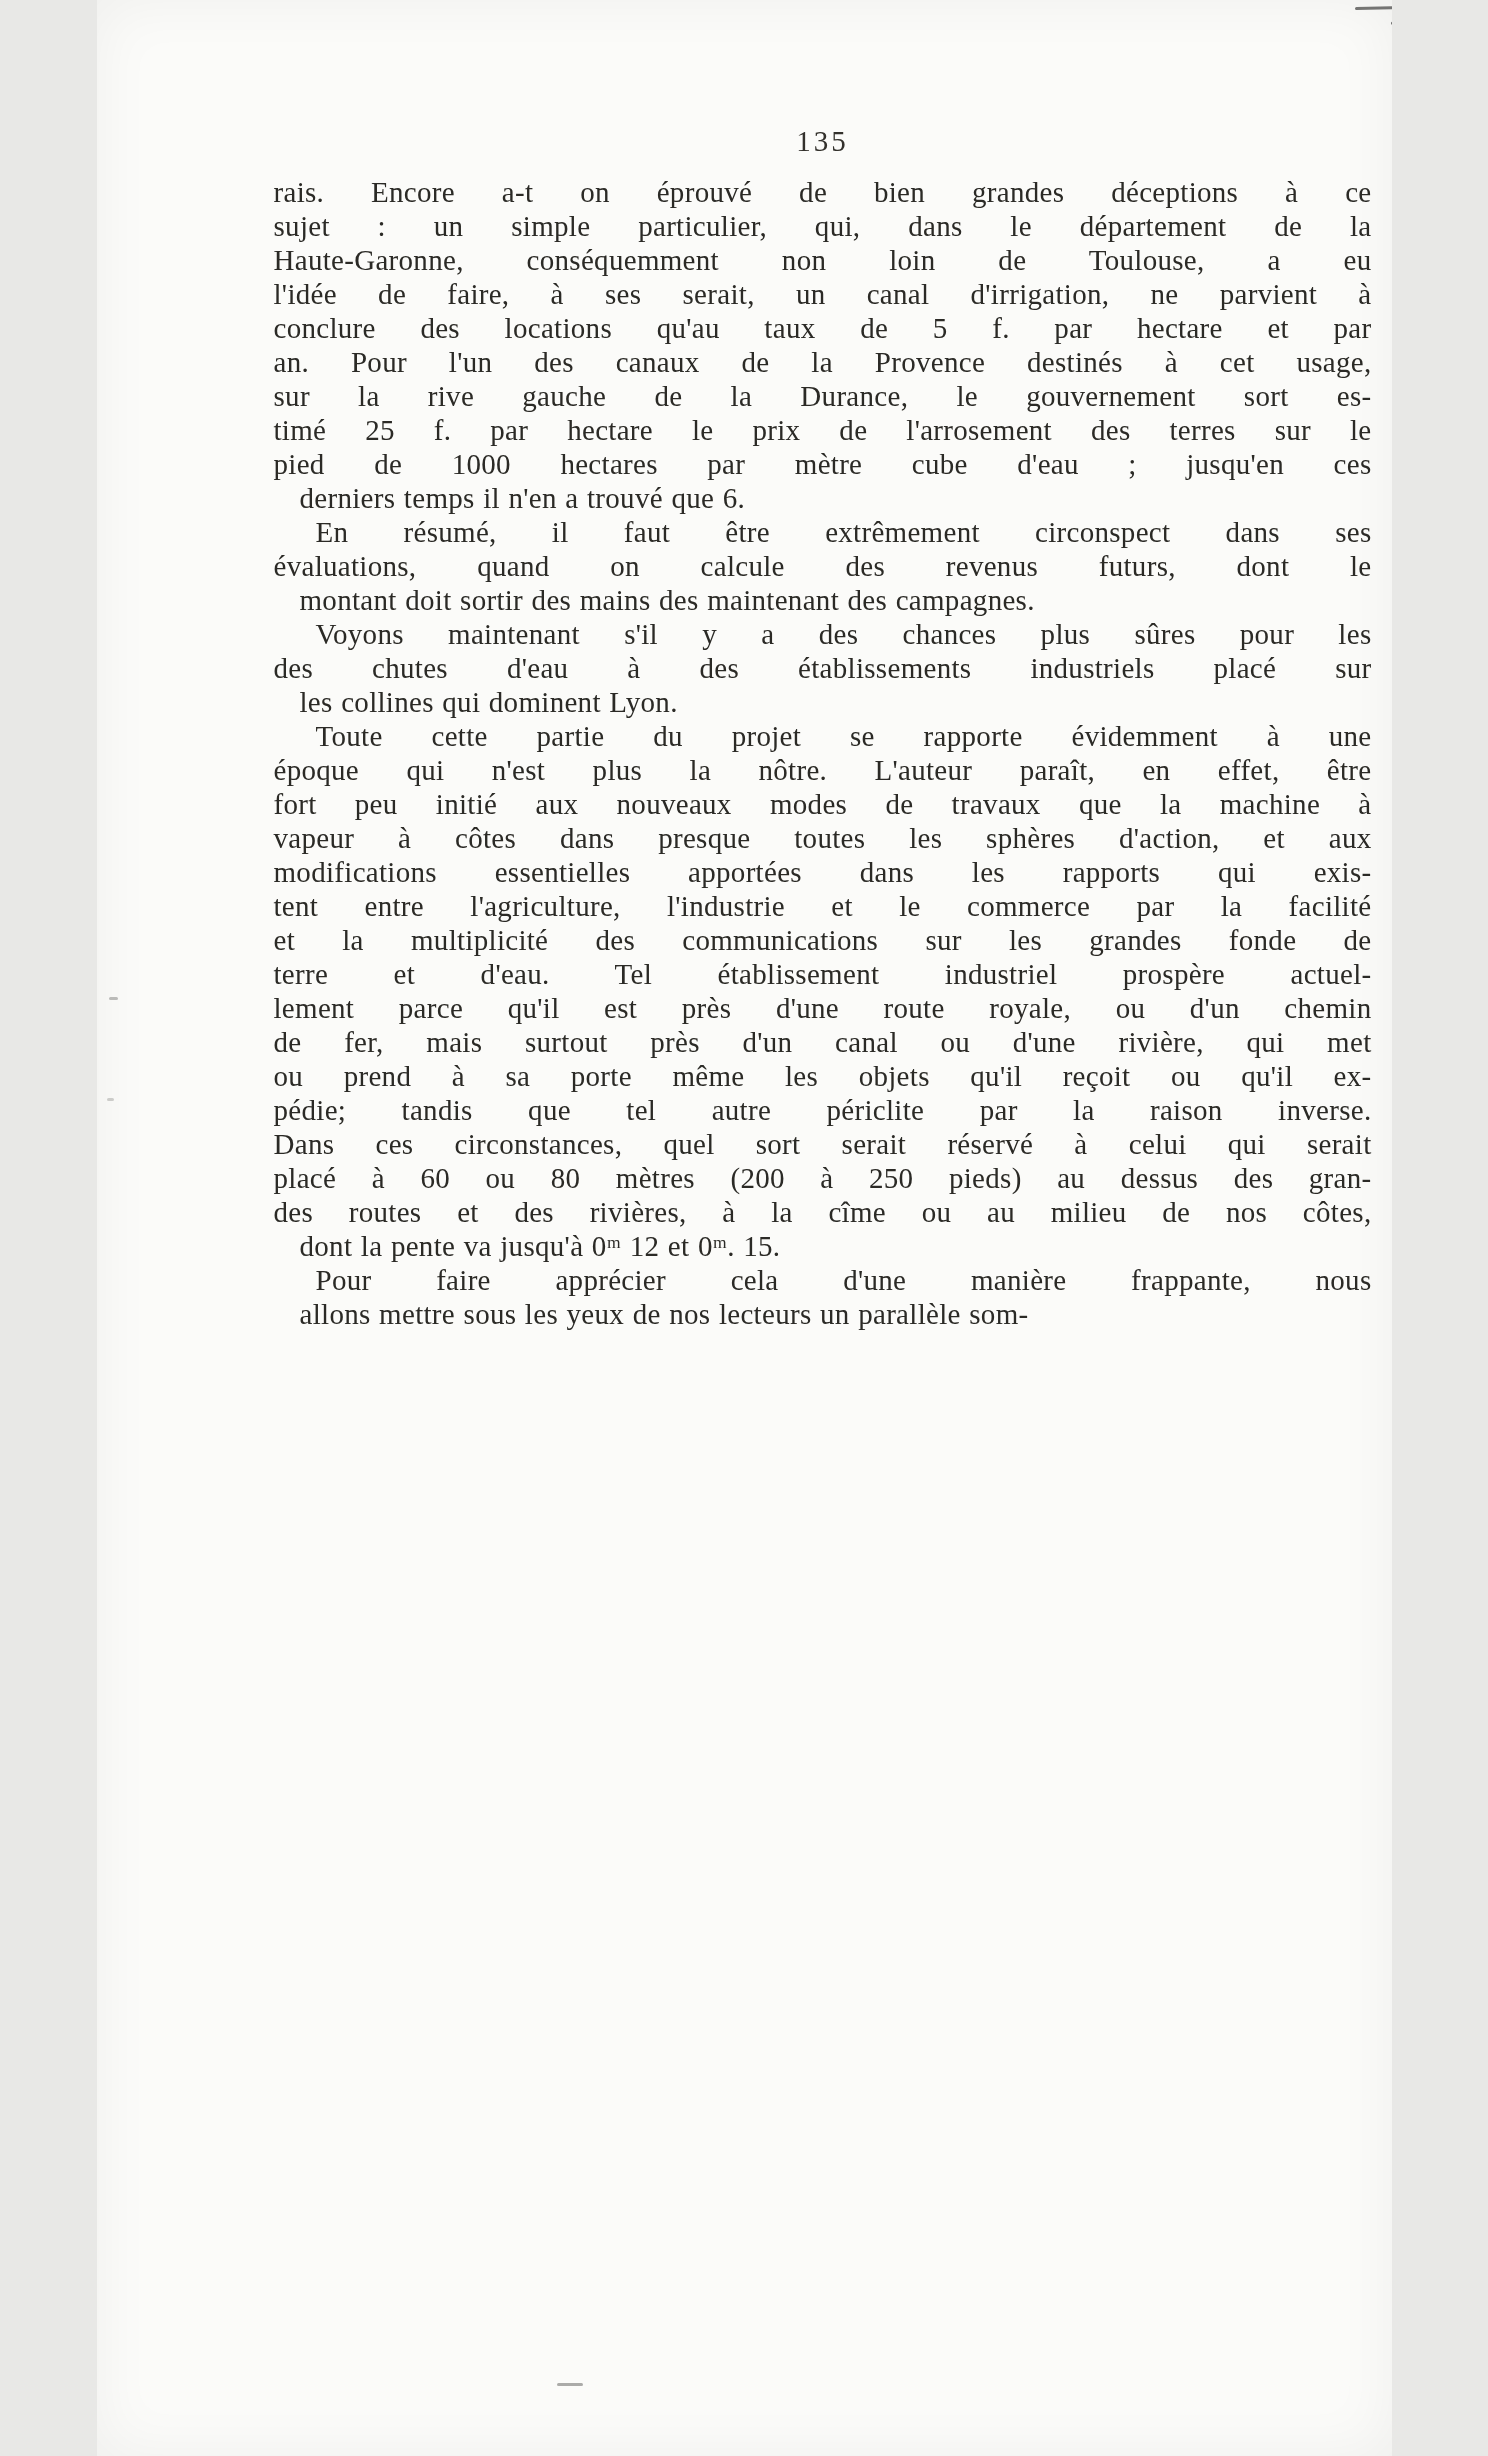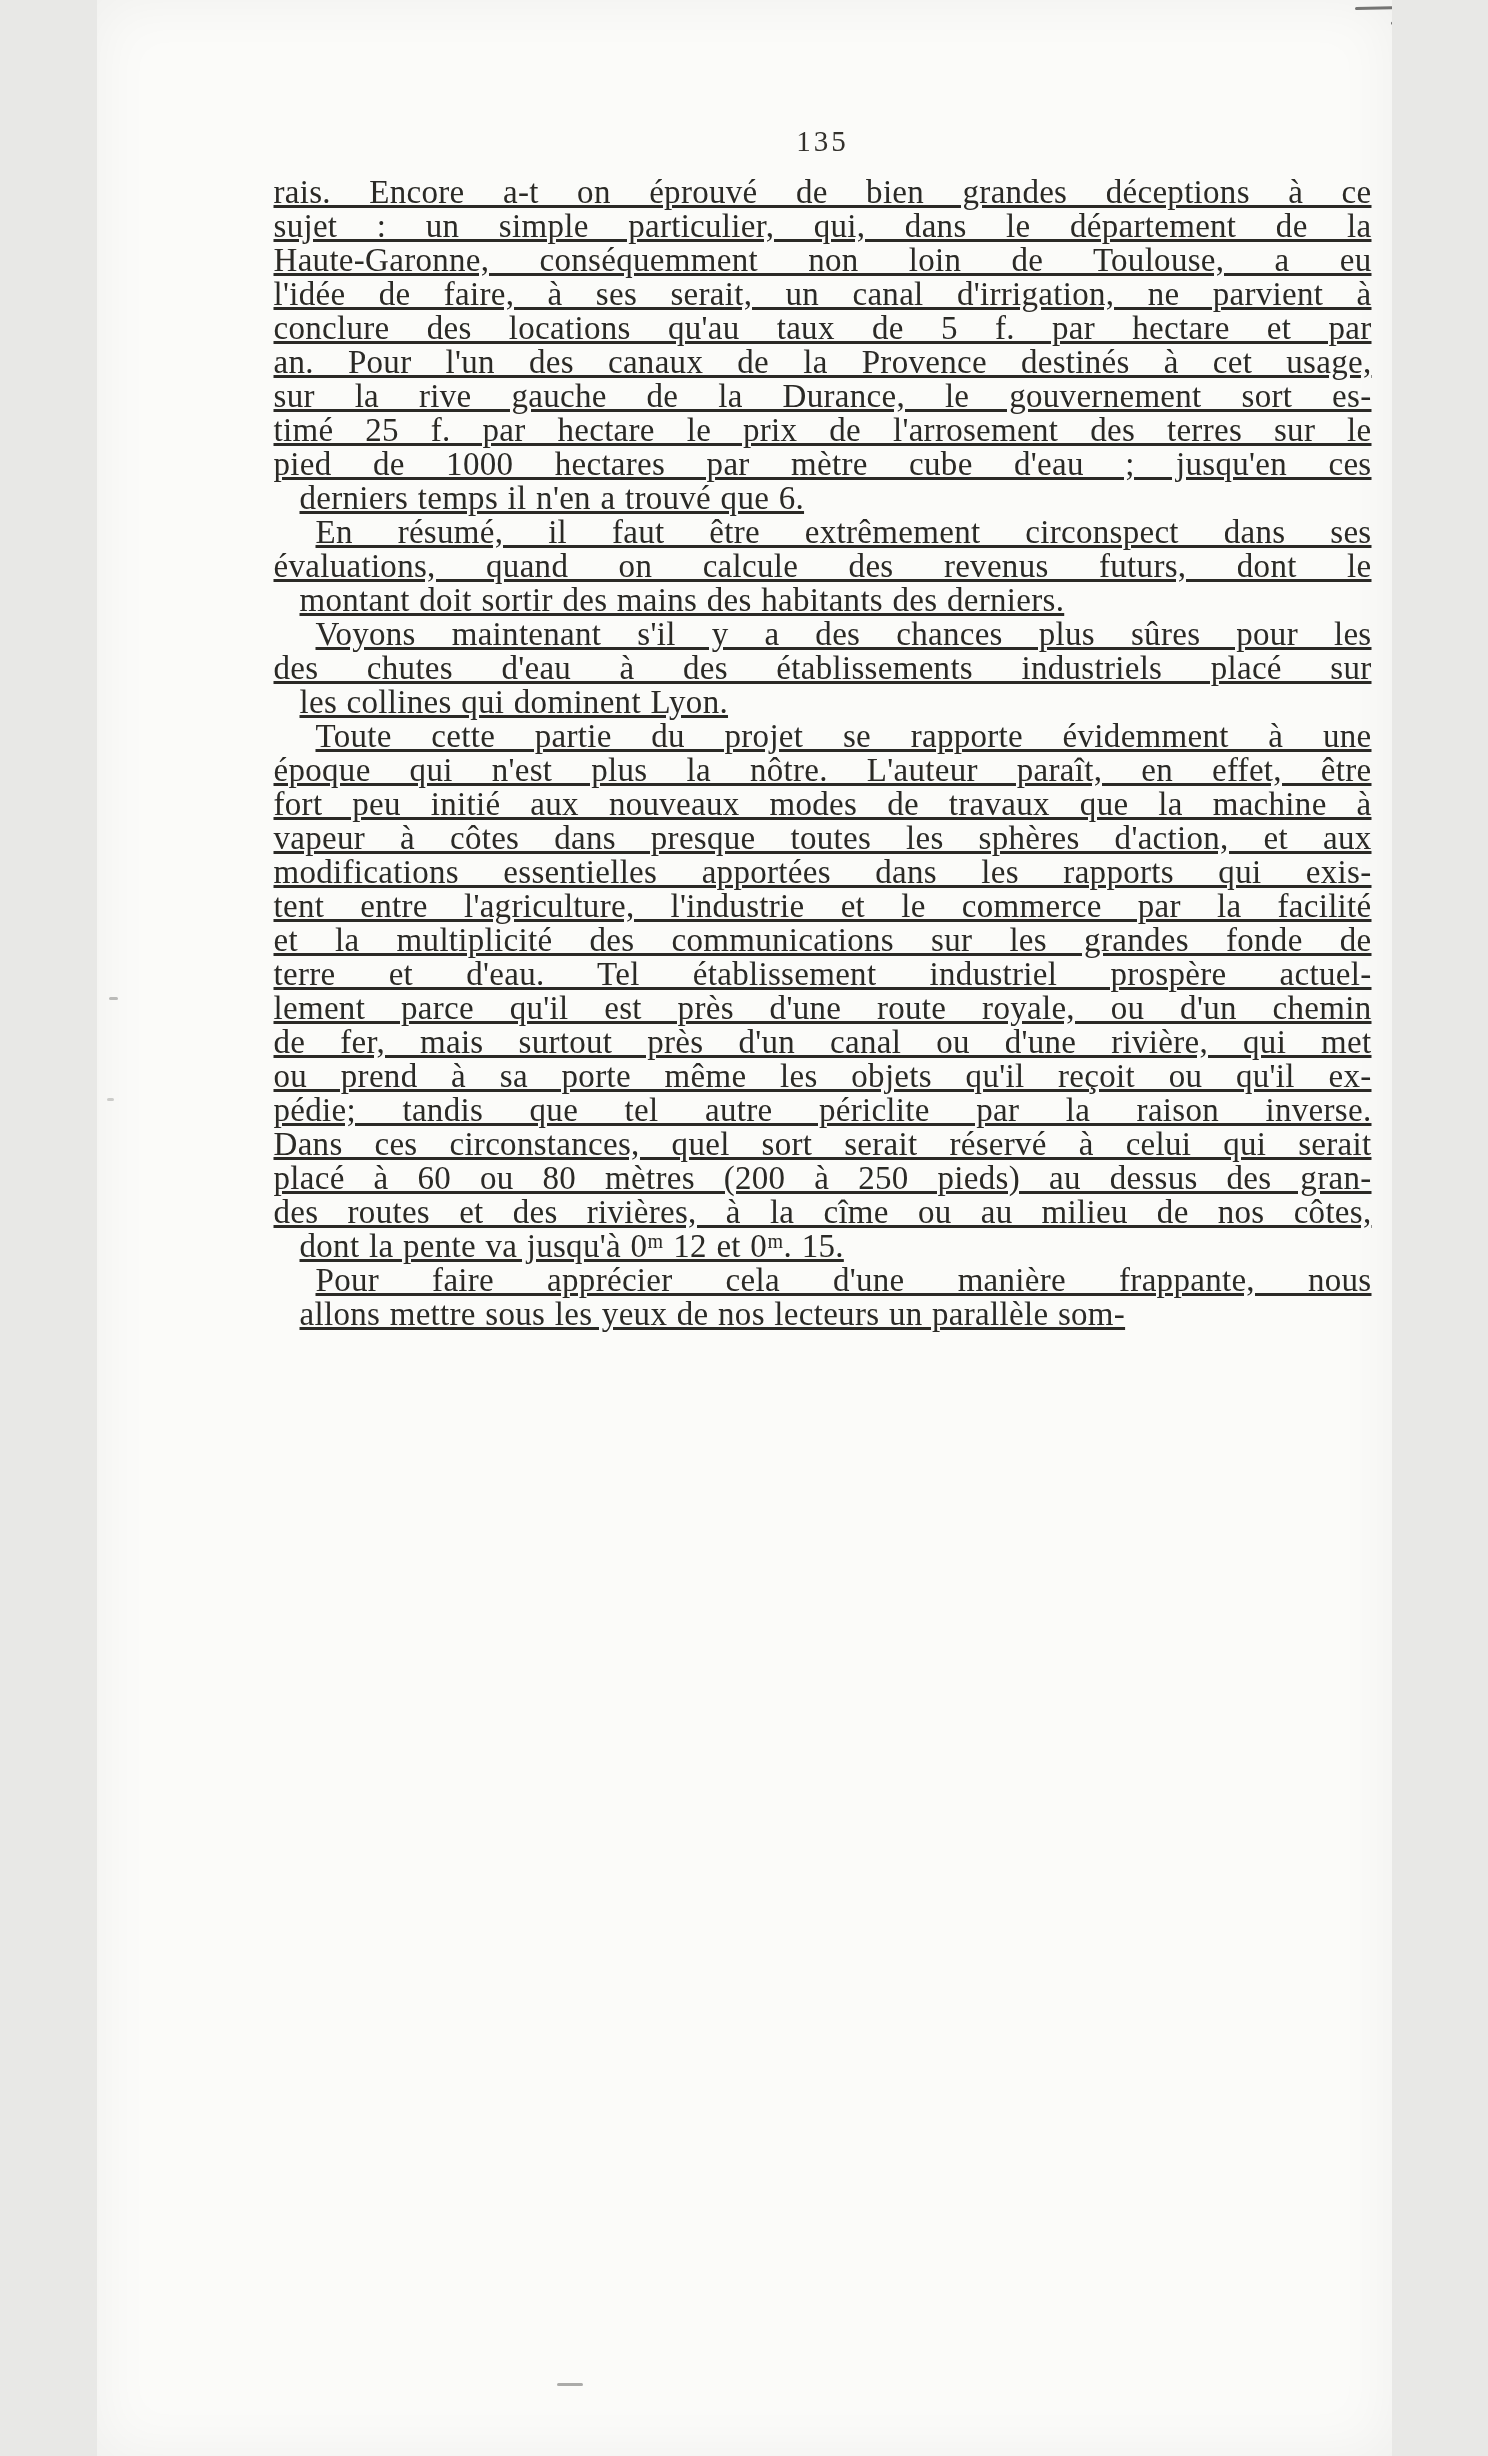"rais. Encore a-t on éprouvé" .text-block { font-size: 33px -> 29px; text-decoration: underline -> none }
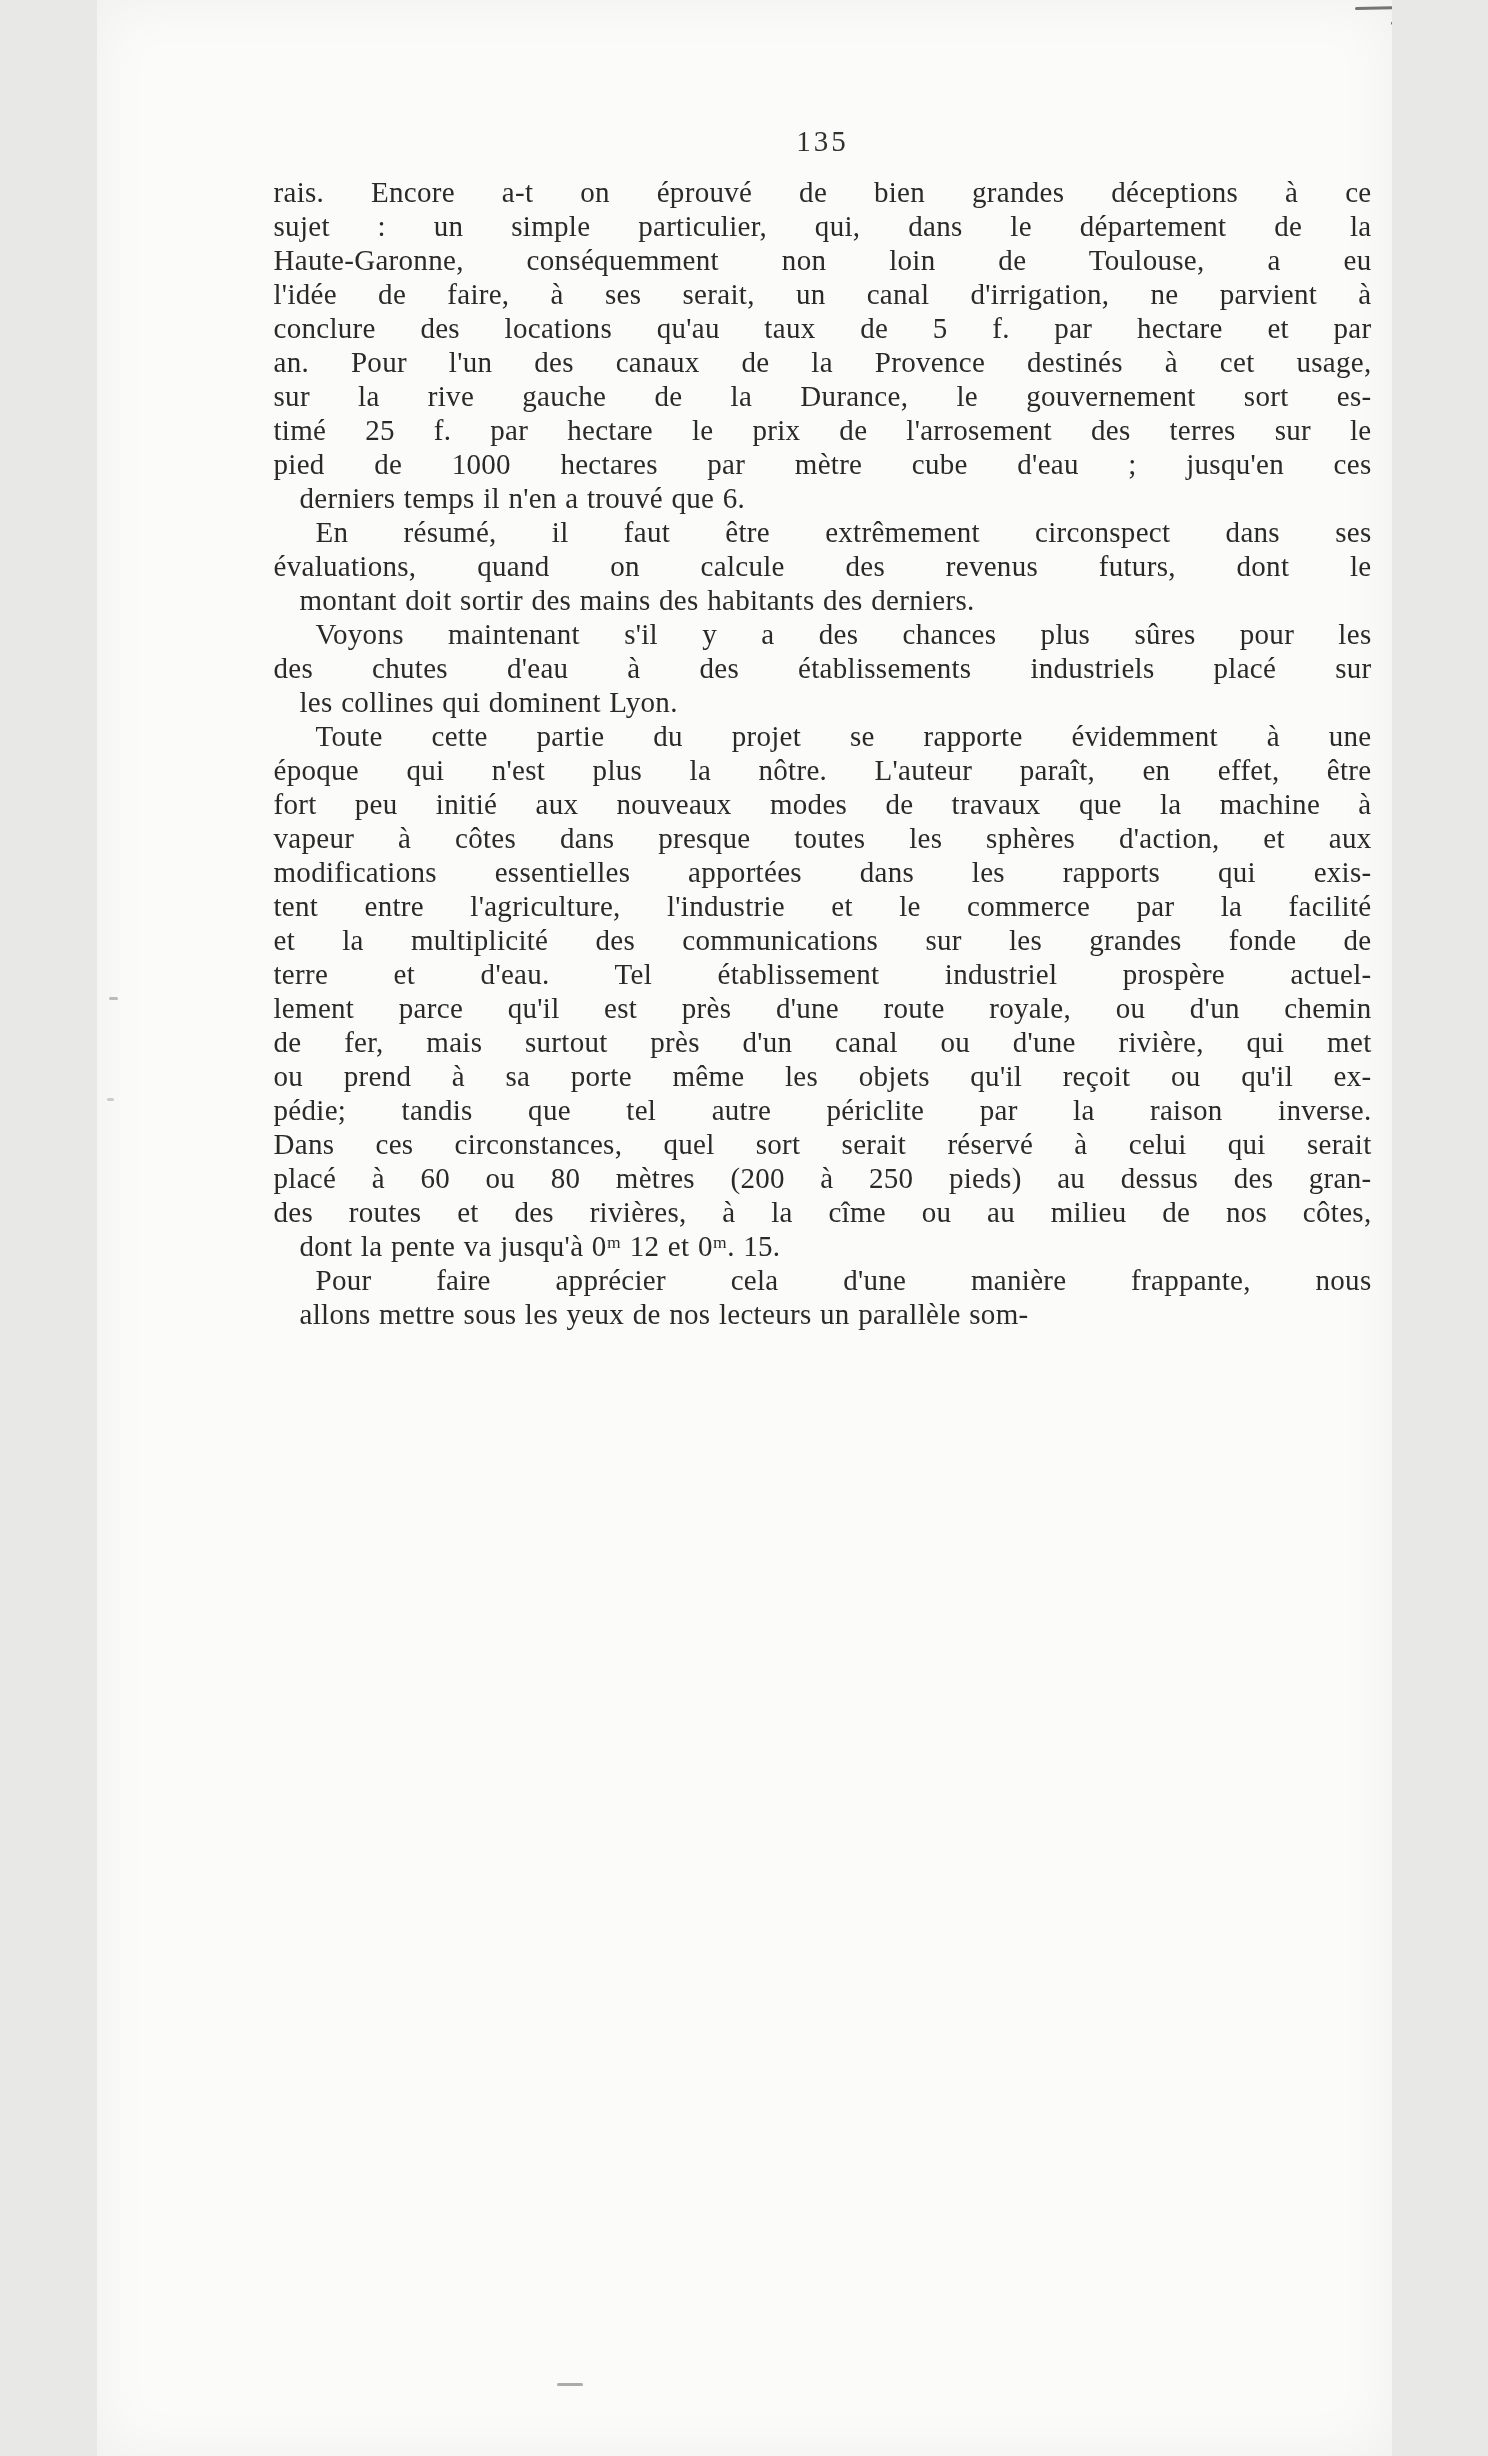"montant doit sortir des mains" span.line { text: habitants des derniers -> maintenant des campagnes }
